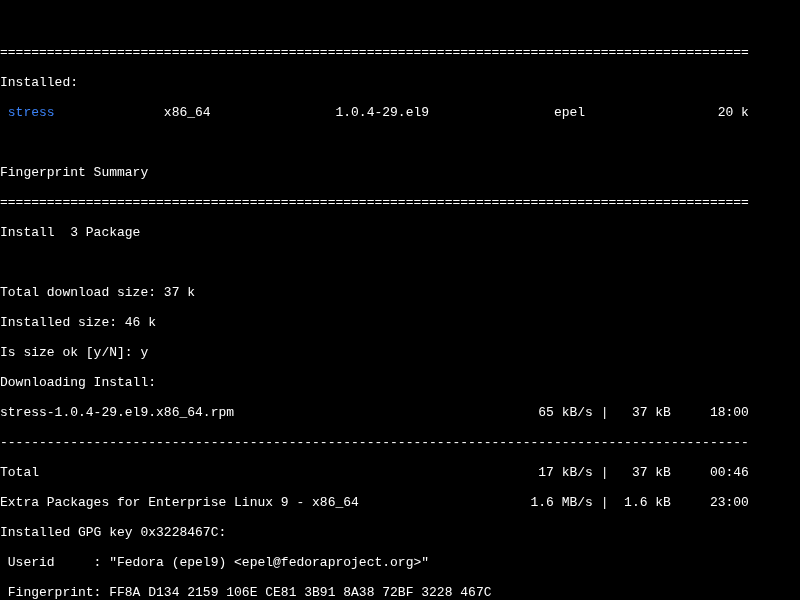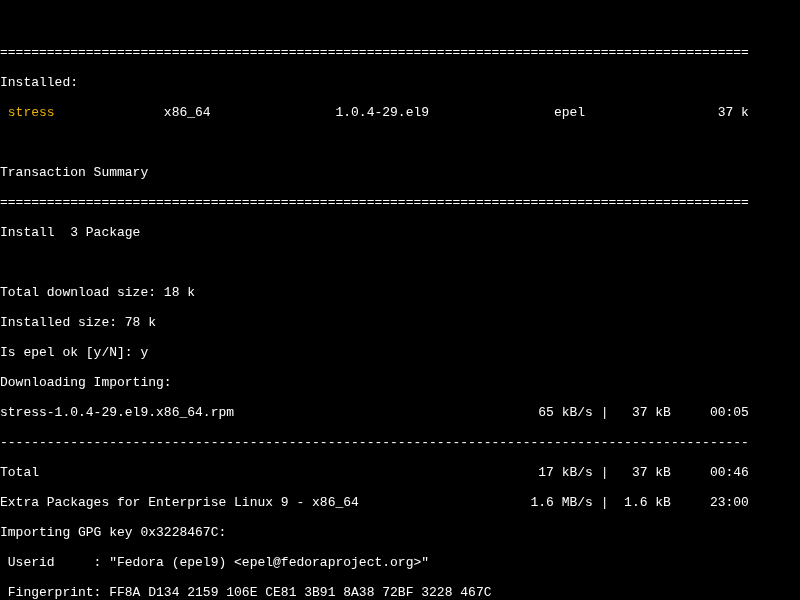"stress" .green { color: #eab308 -> #3b82f6 }
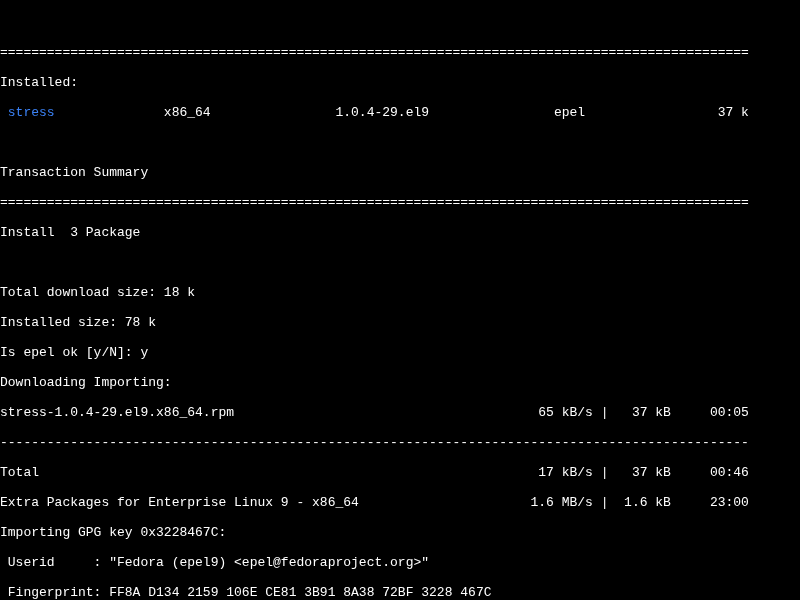"x86_64 1.0.4-29.el9 epel 37 k" span { text: 37 -> 20 }
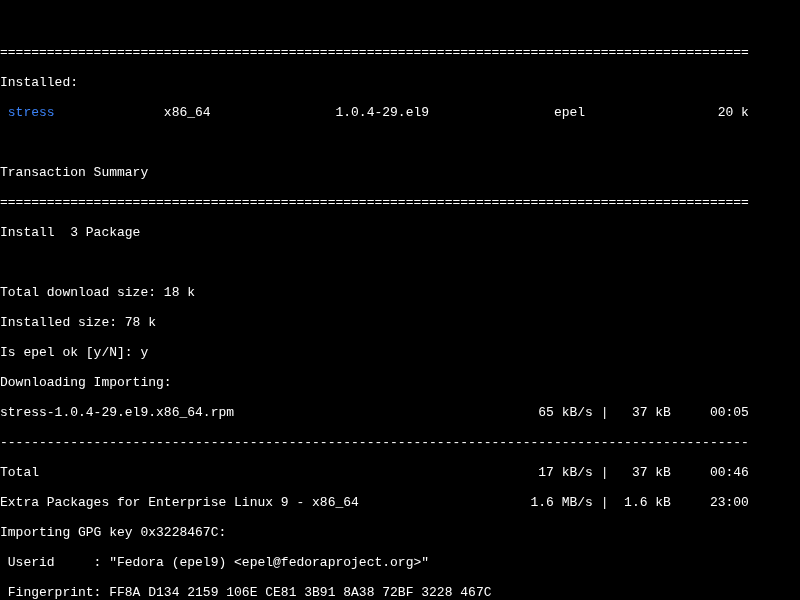"Transaction Summary" span.line { text: Transaction -> Fingerprint }
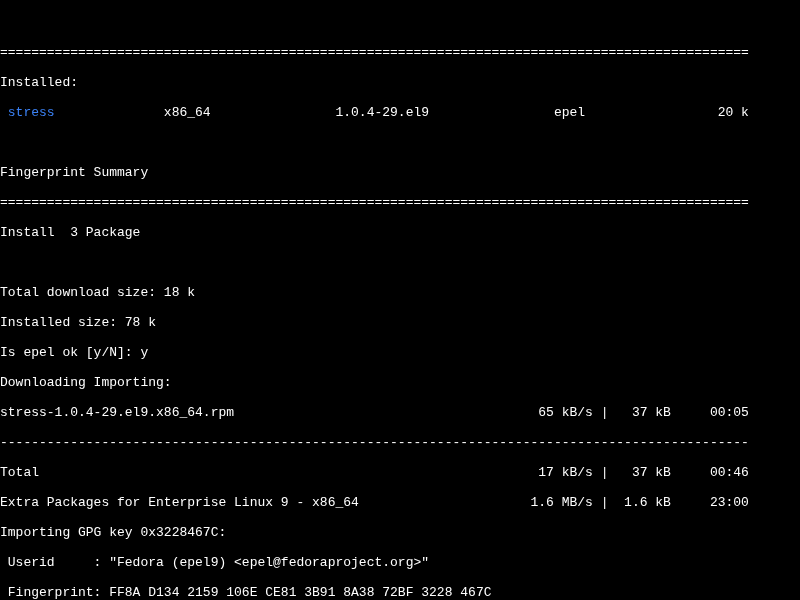"Total download size: 18 k" span.line { text: 18 -> 37 }
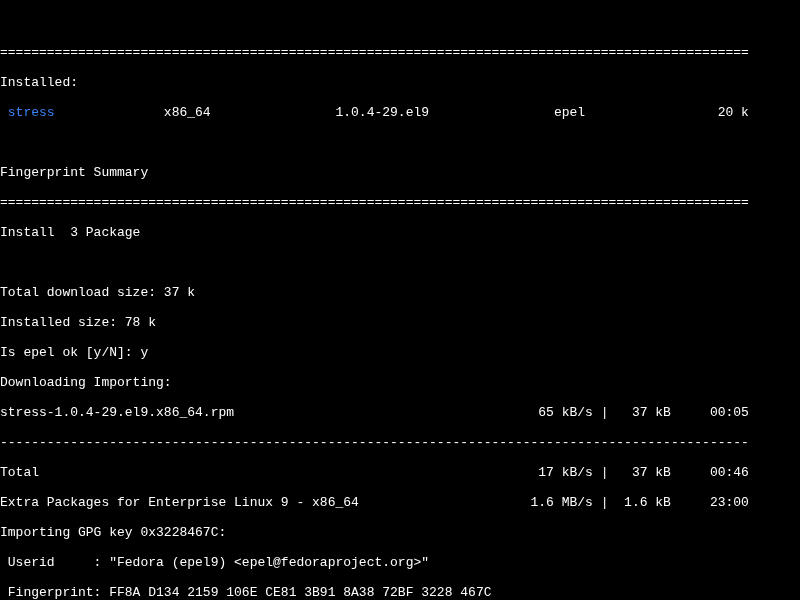"Installed size: 78 k" span.line { text: 78 -> 46 }
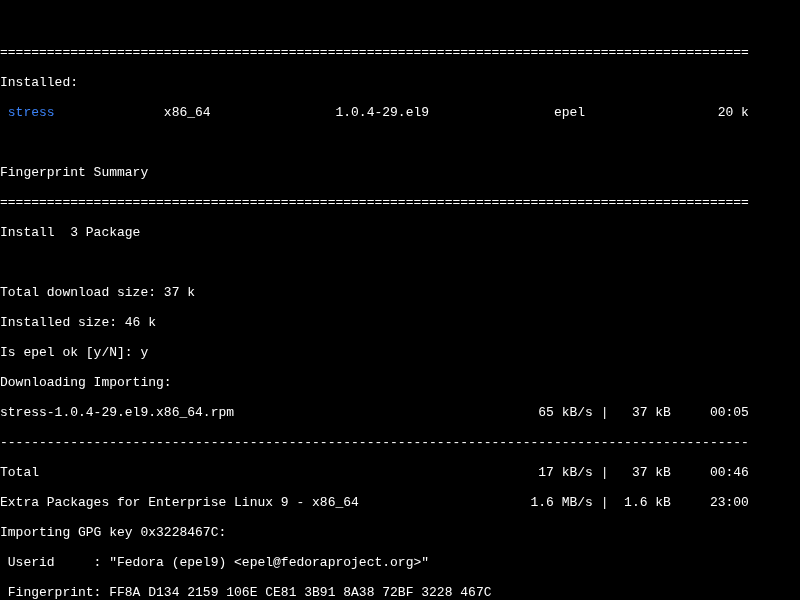"Is epel ok [y/N]: y" span.line { text: epel -> size }
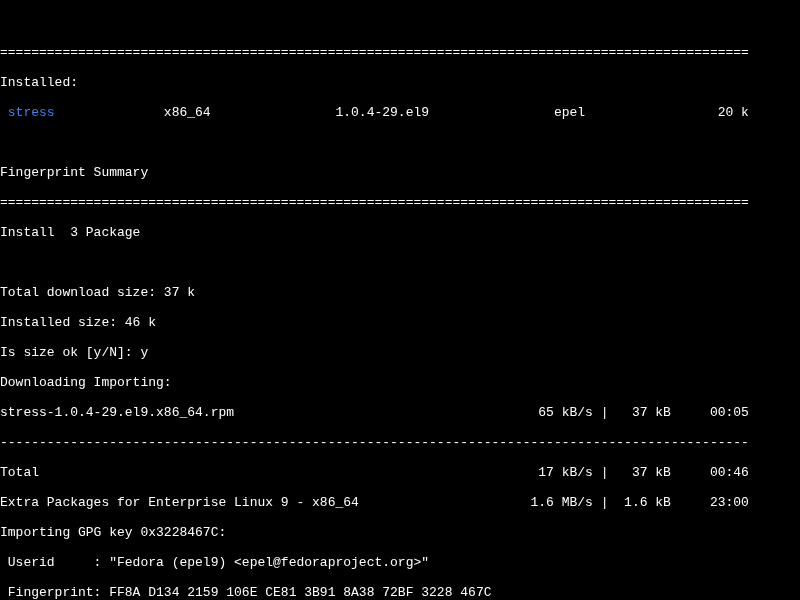"Downloading Importing:" span.line { text: Importing -> Install }
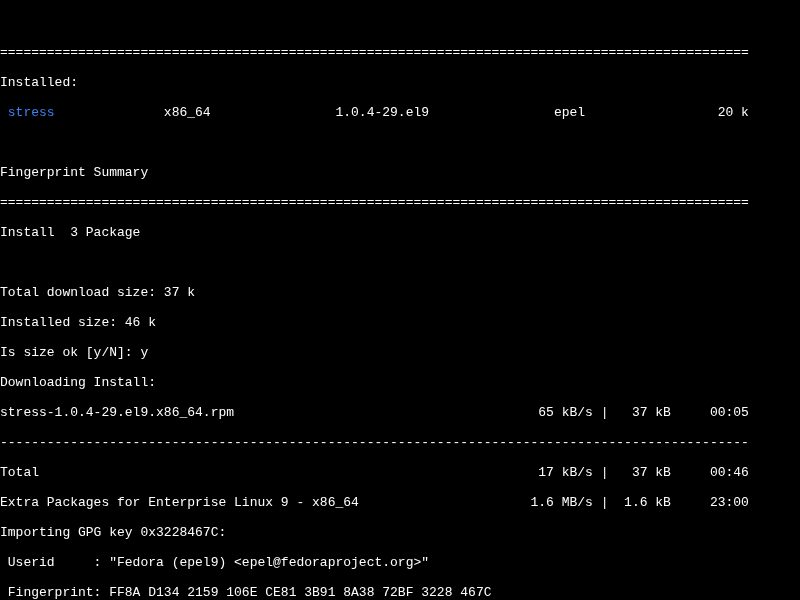"stress-1.0.4-29.el9.x86_64.rpm 65 kB/s |" span.line { text: 00:05 -> 18:00 }
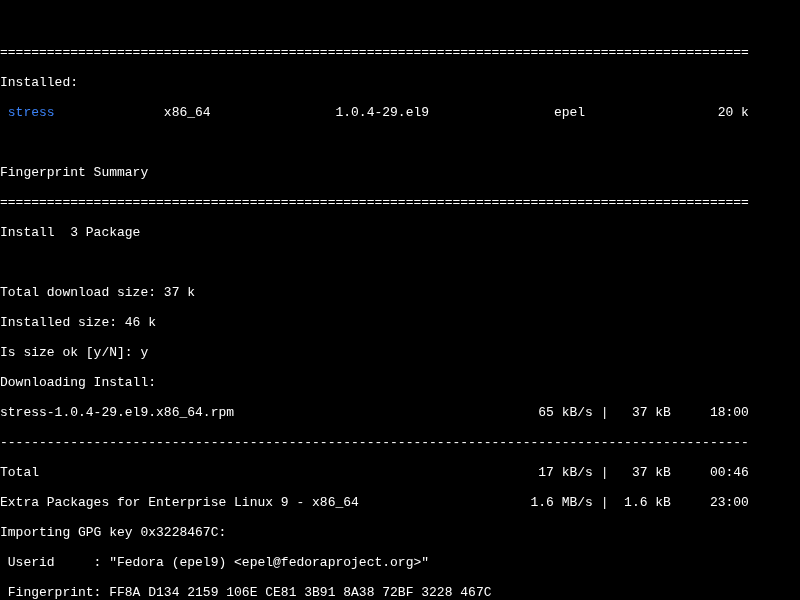"Importing GPG key 0x3228467C:" span.line { text: Importing -> Installed }
